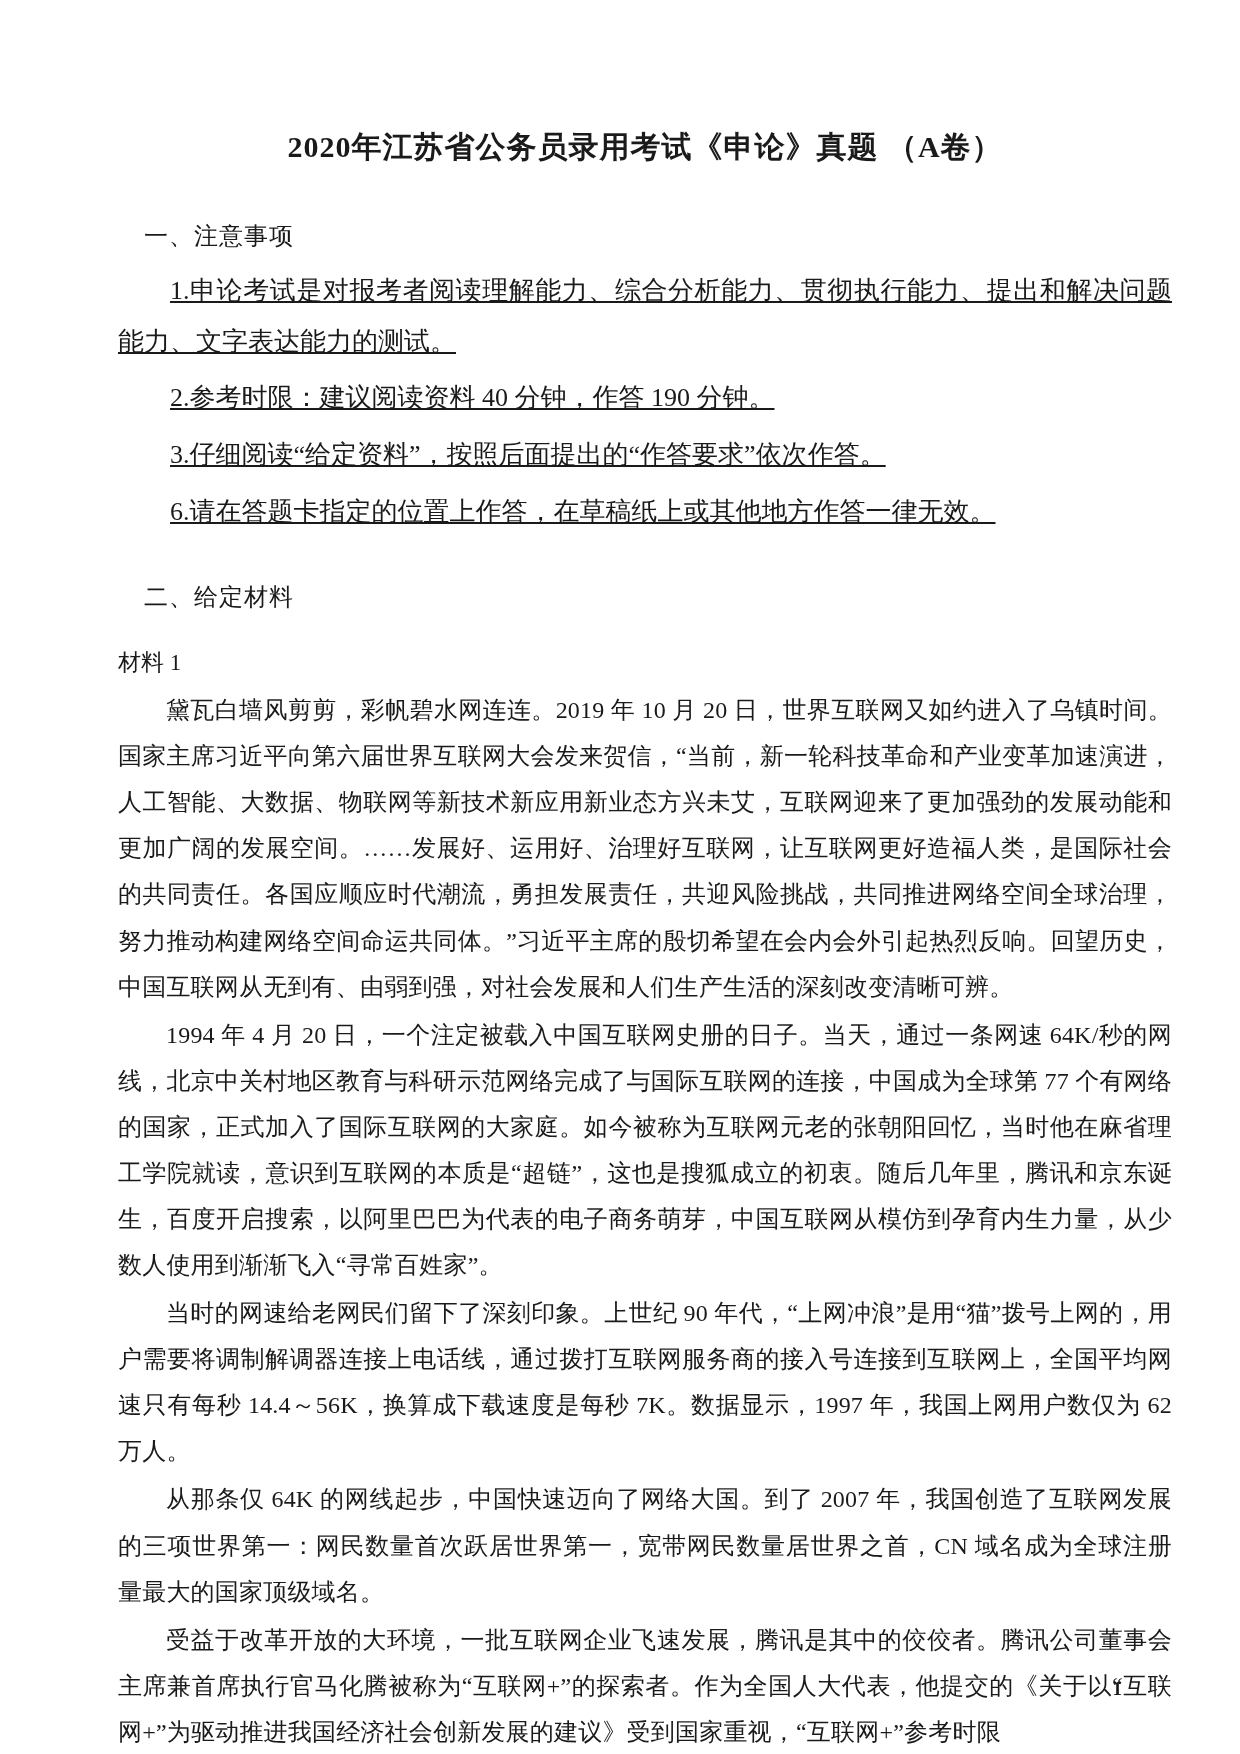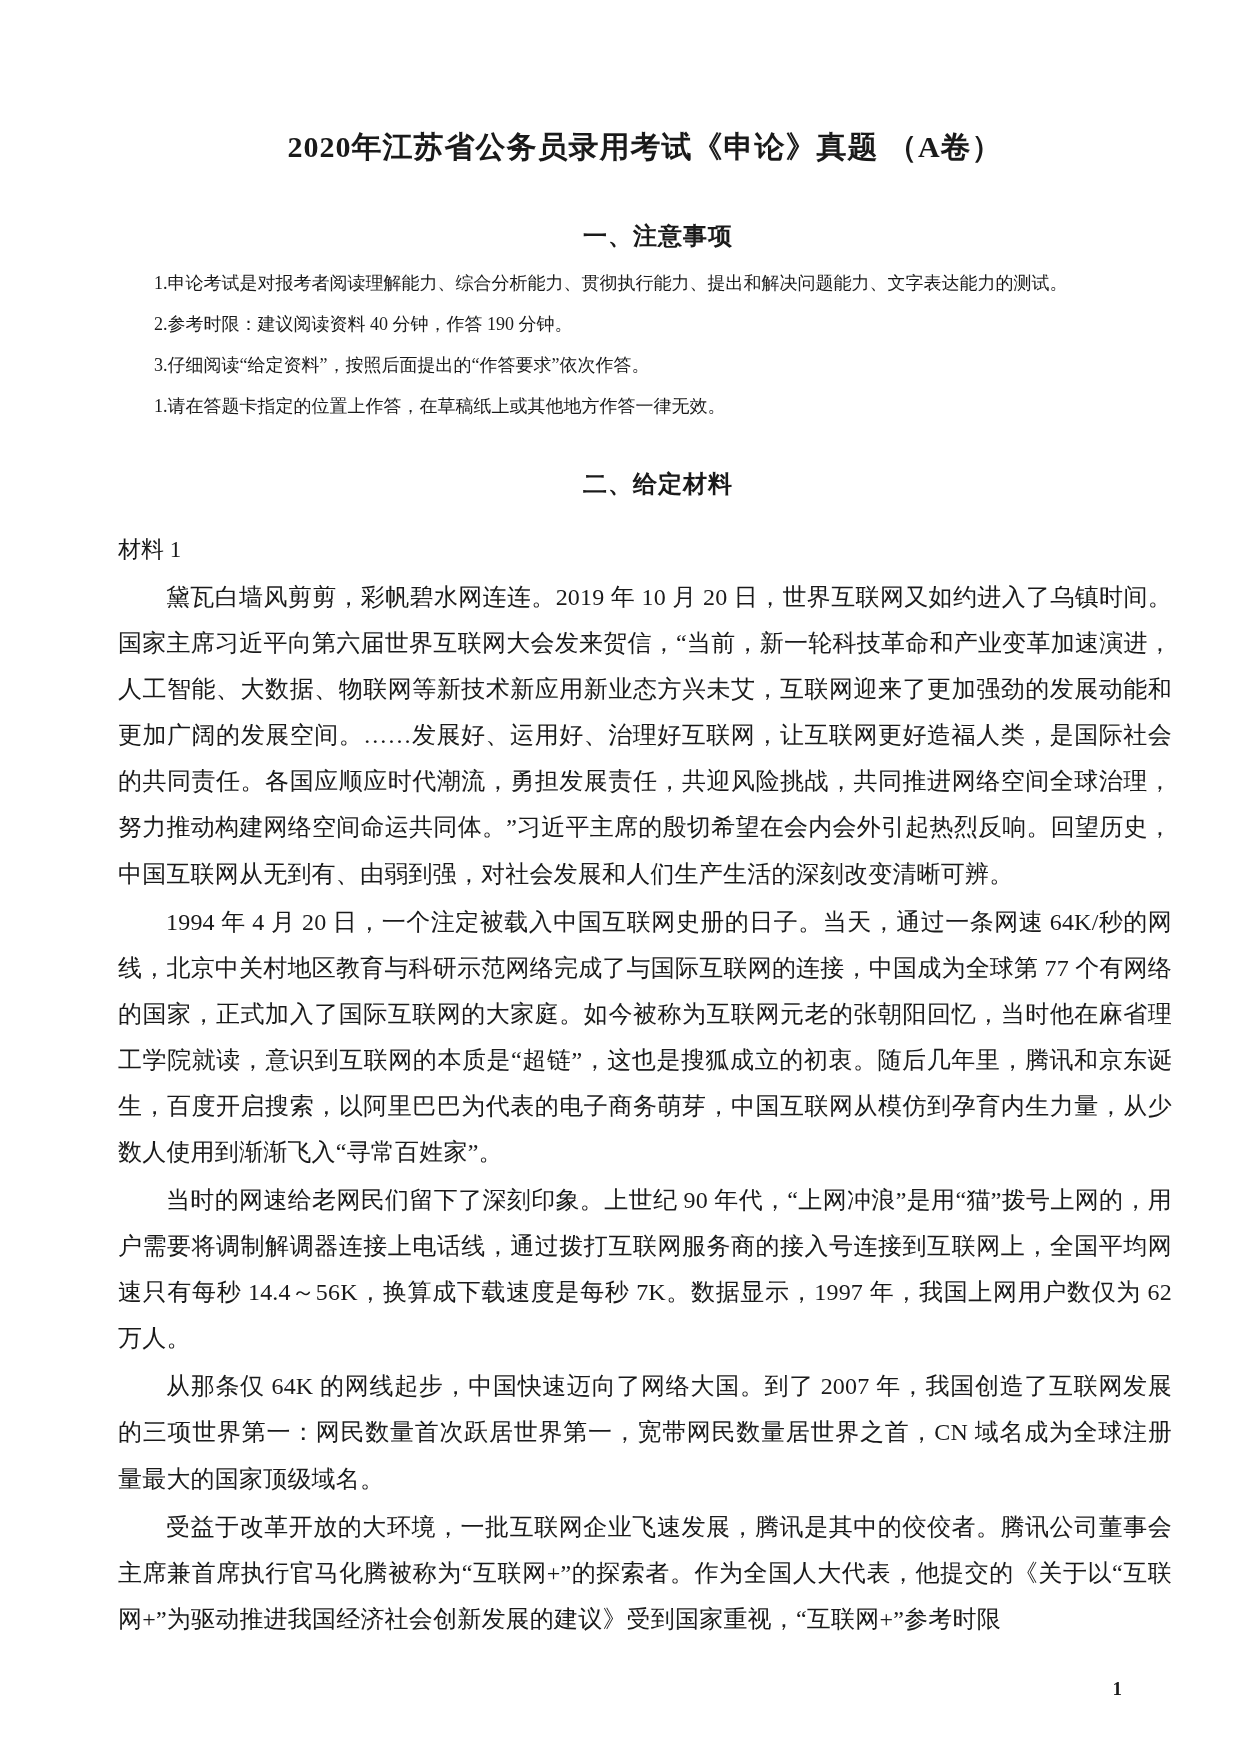"一、注意事项" .section-heading { font-weight: bold -> normal; text-align: center -> none }
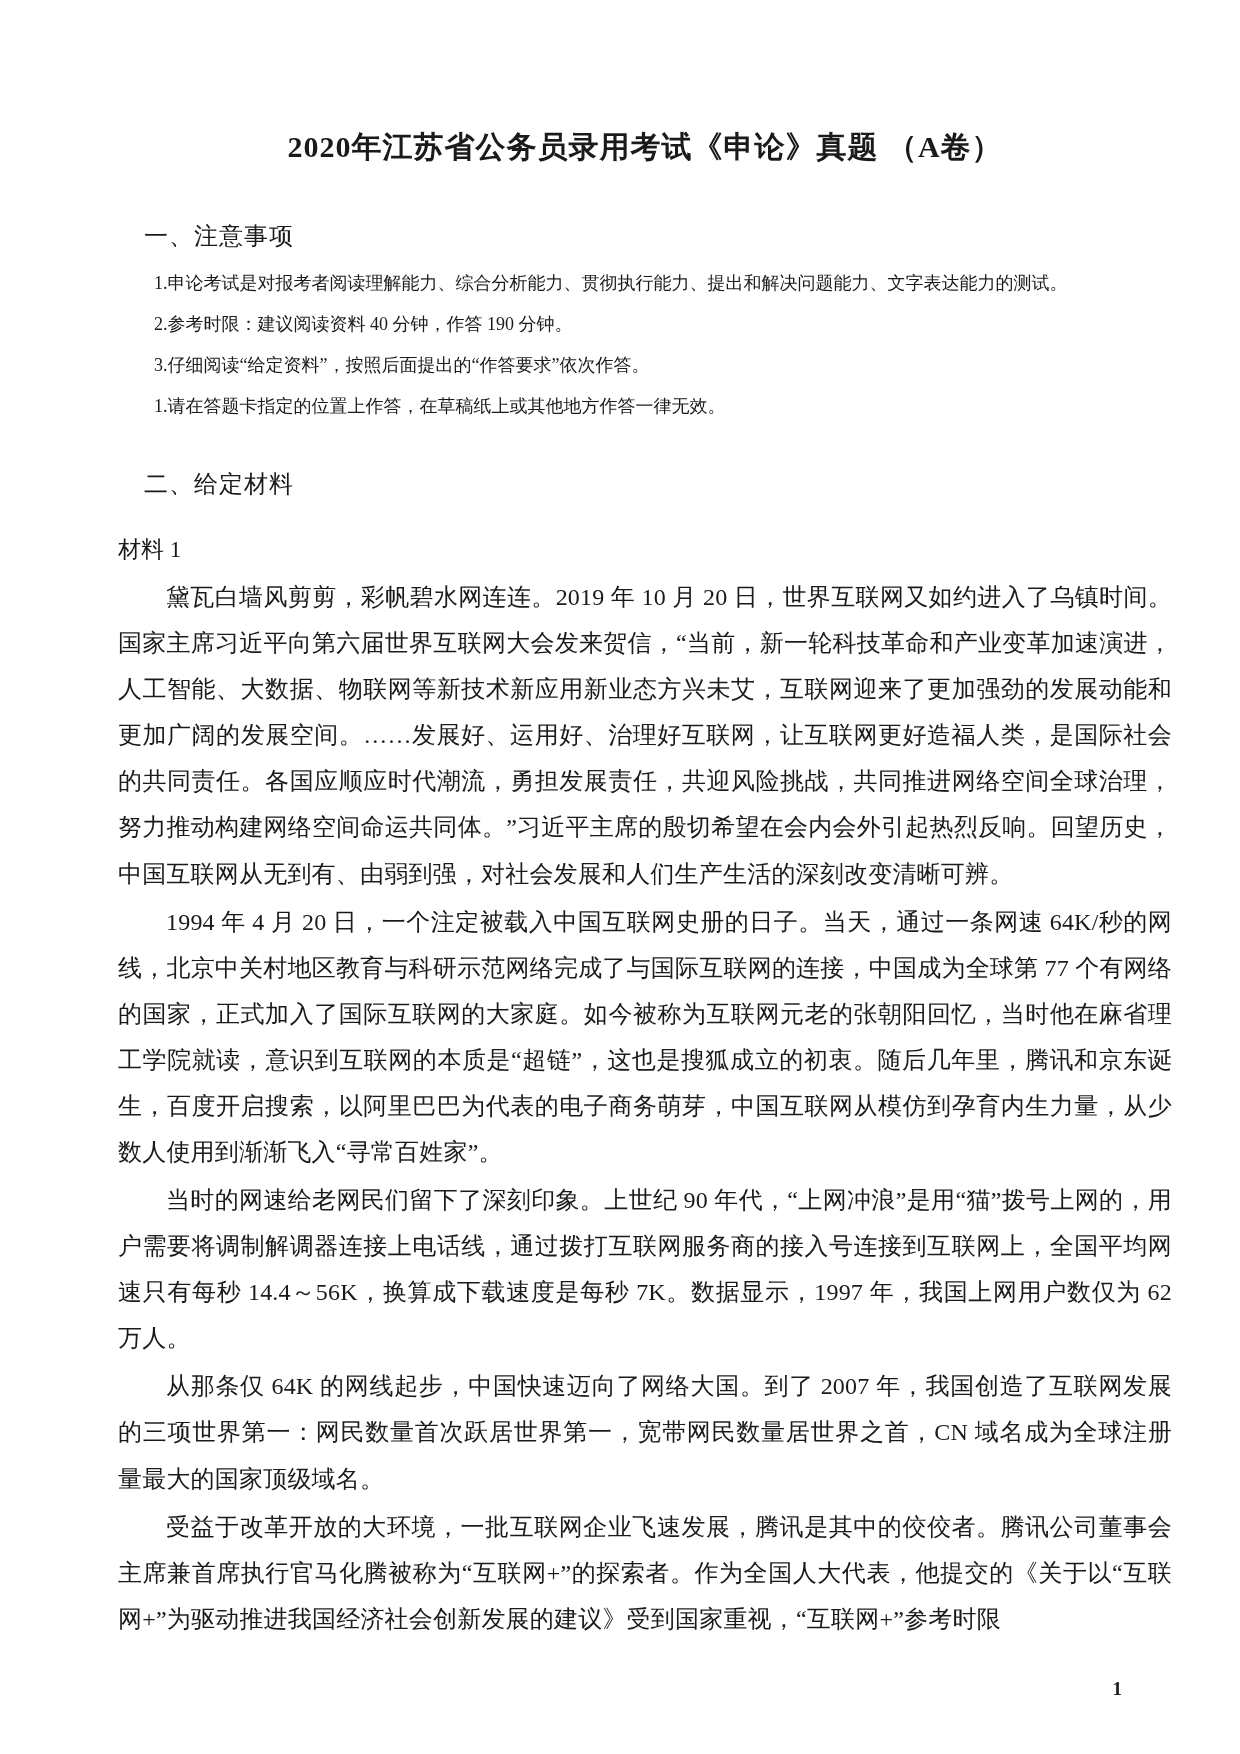"1.申论考试是对报考者阅读理解能力、综合分析能力、贯彻执行能力、提出和解决问题能" .note-item { font-size: 18px -> 26px; text-decoration: none -> underline }
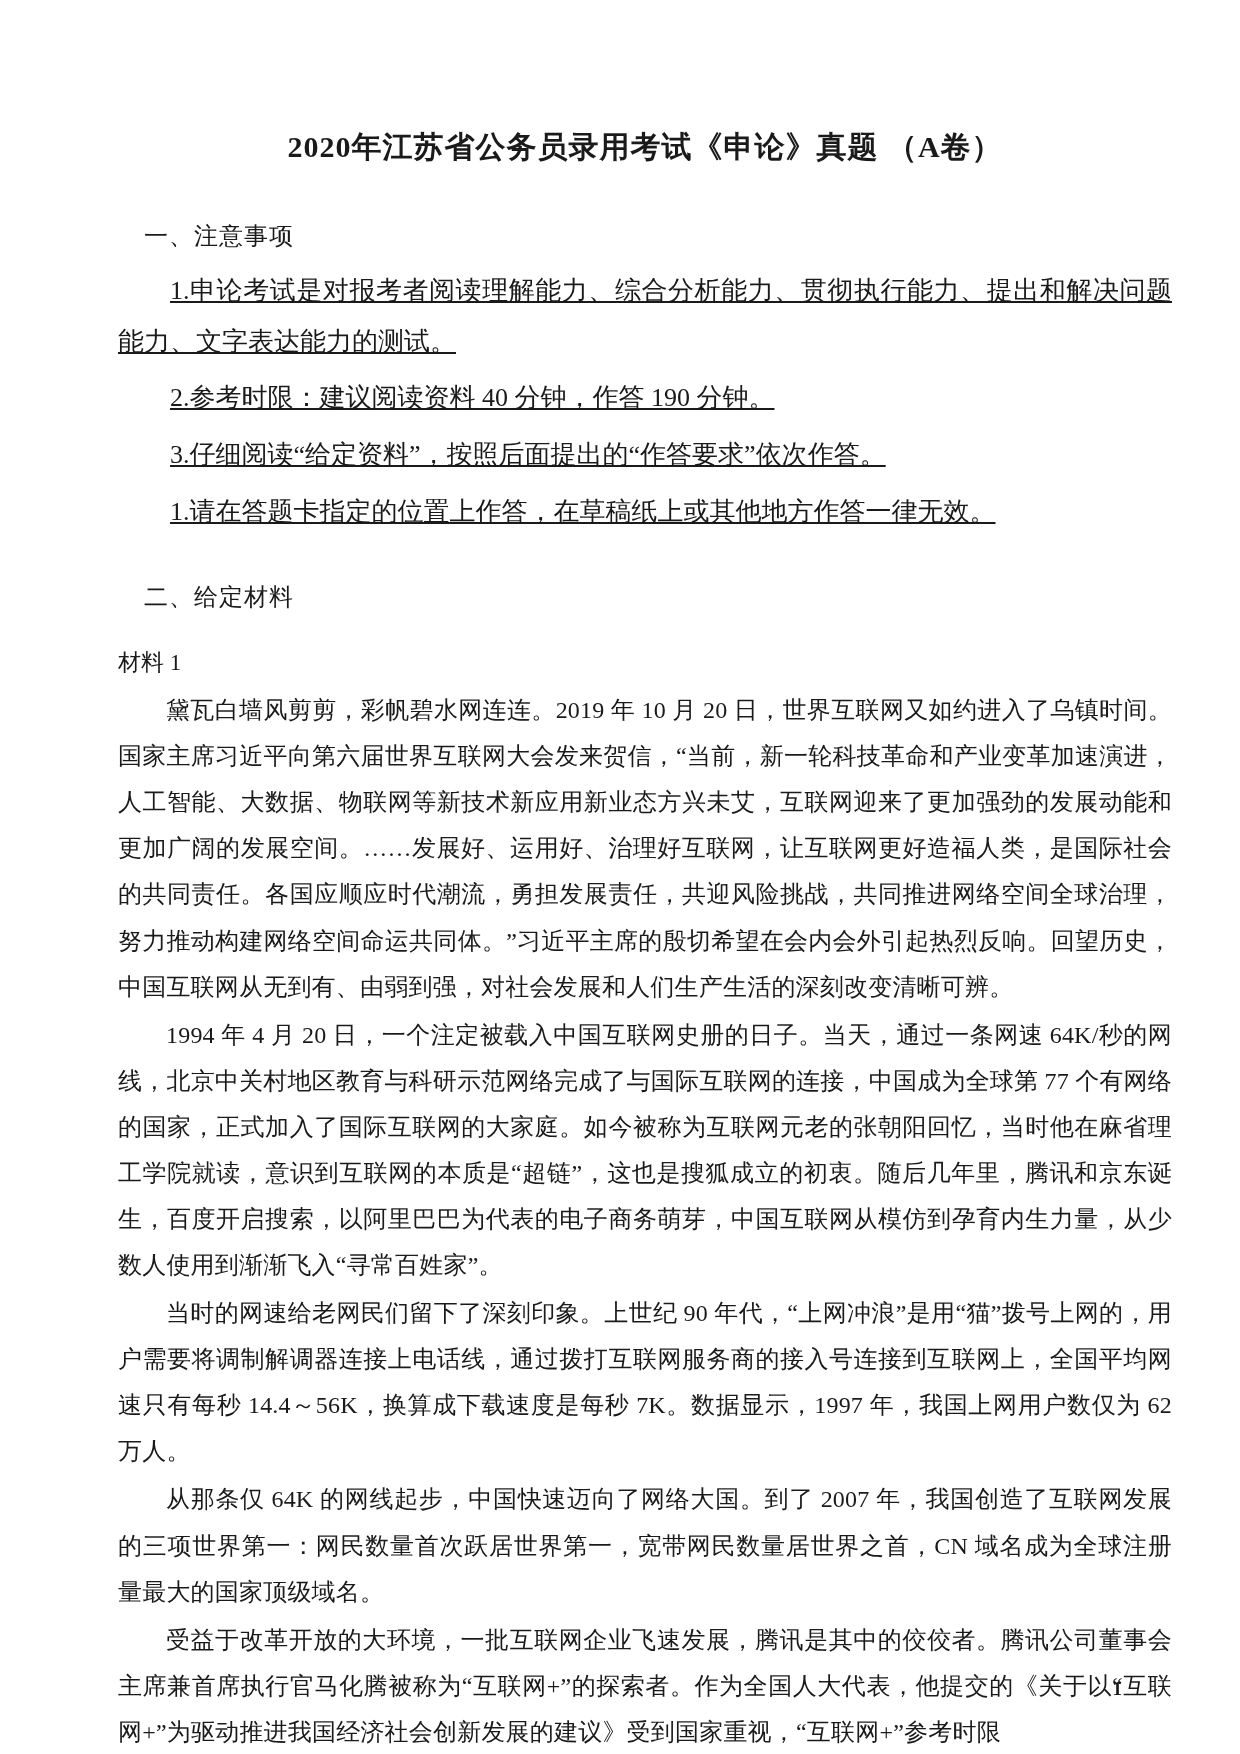"1.请在答题卡指定的位置上作答，在草稿纸上或其他地方作答一律无效。" p.note-item { text: 1 -> 6 }
